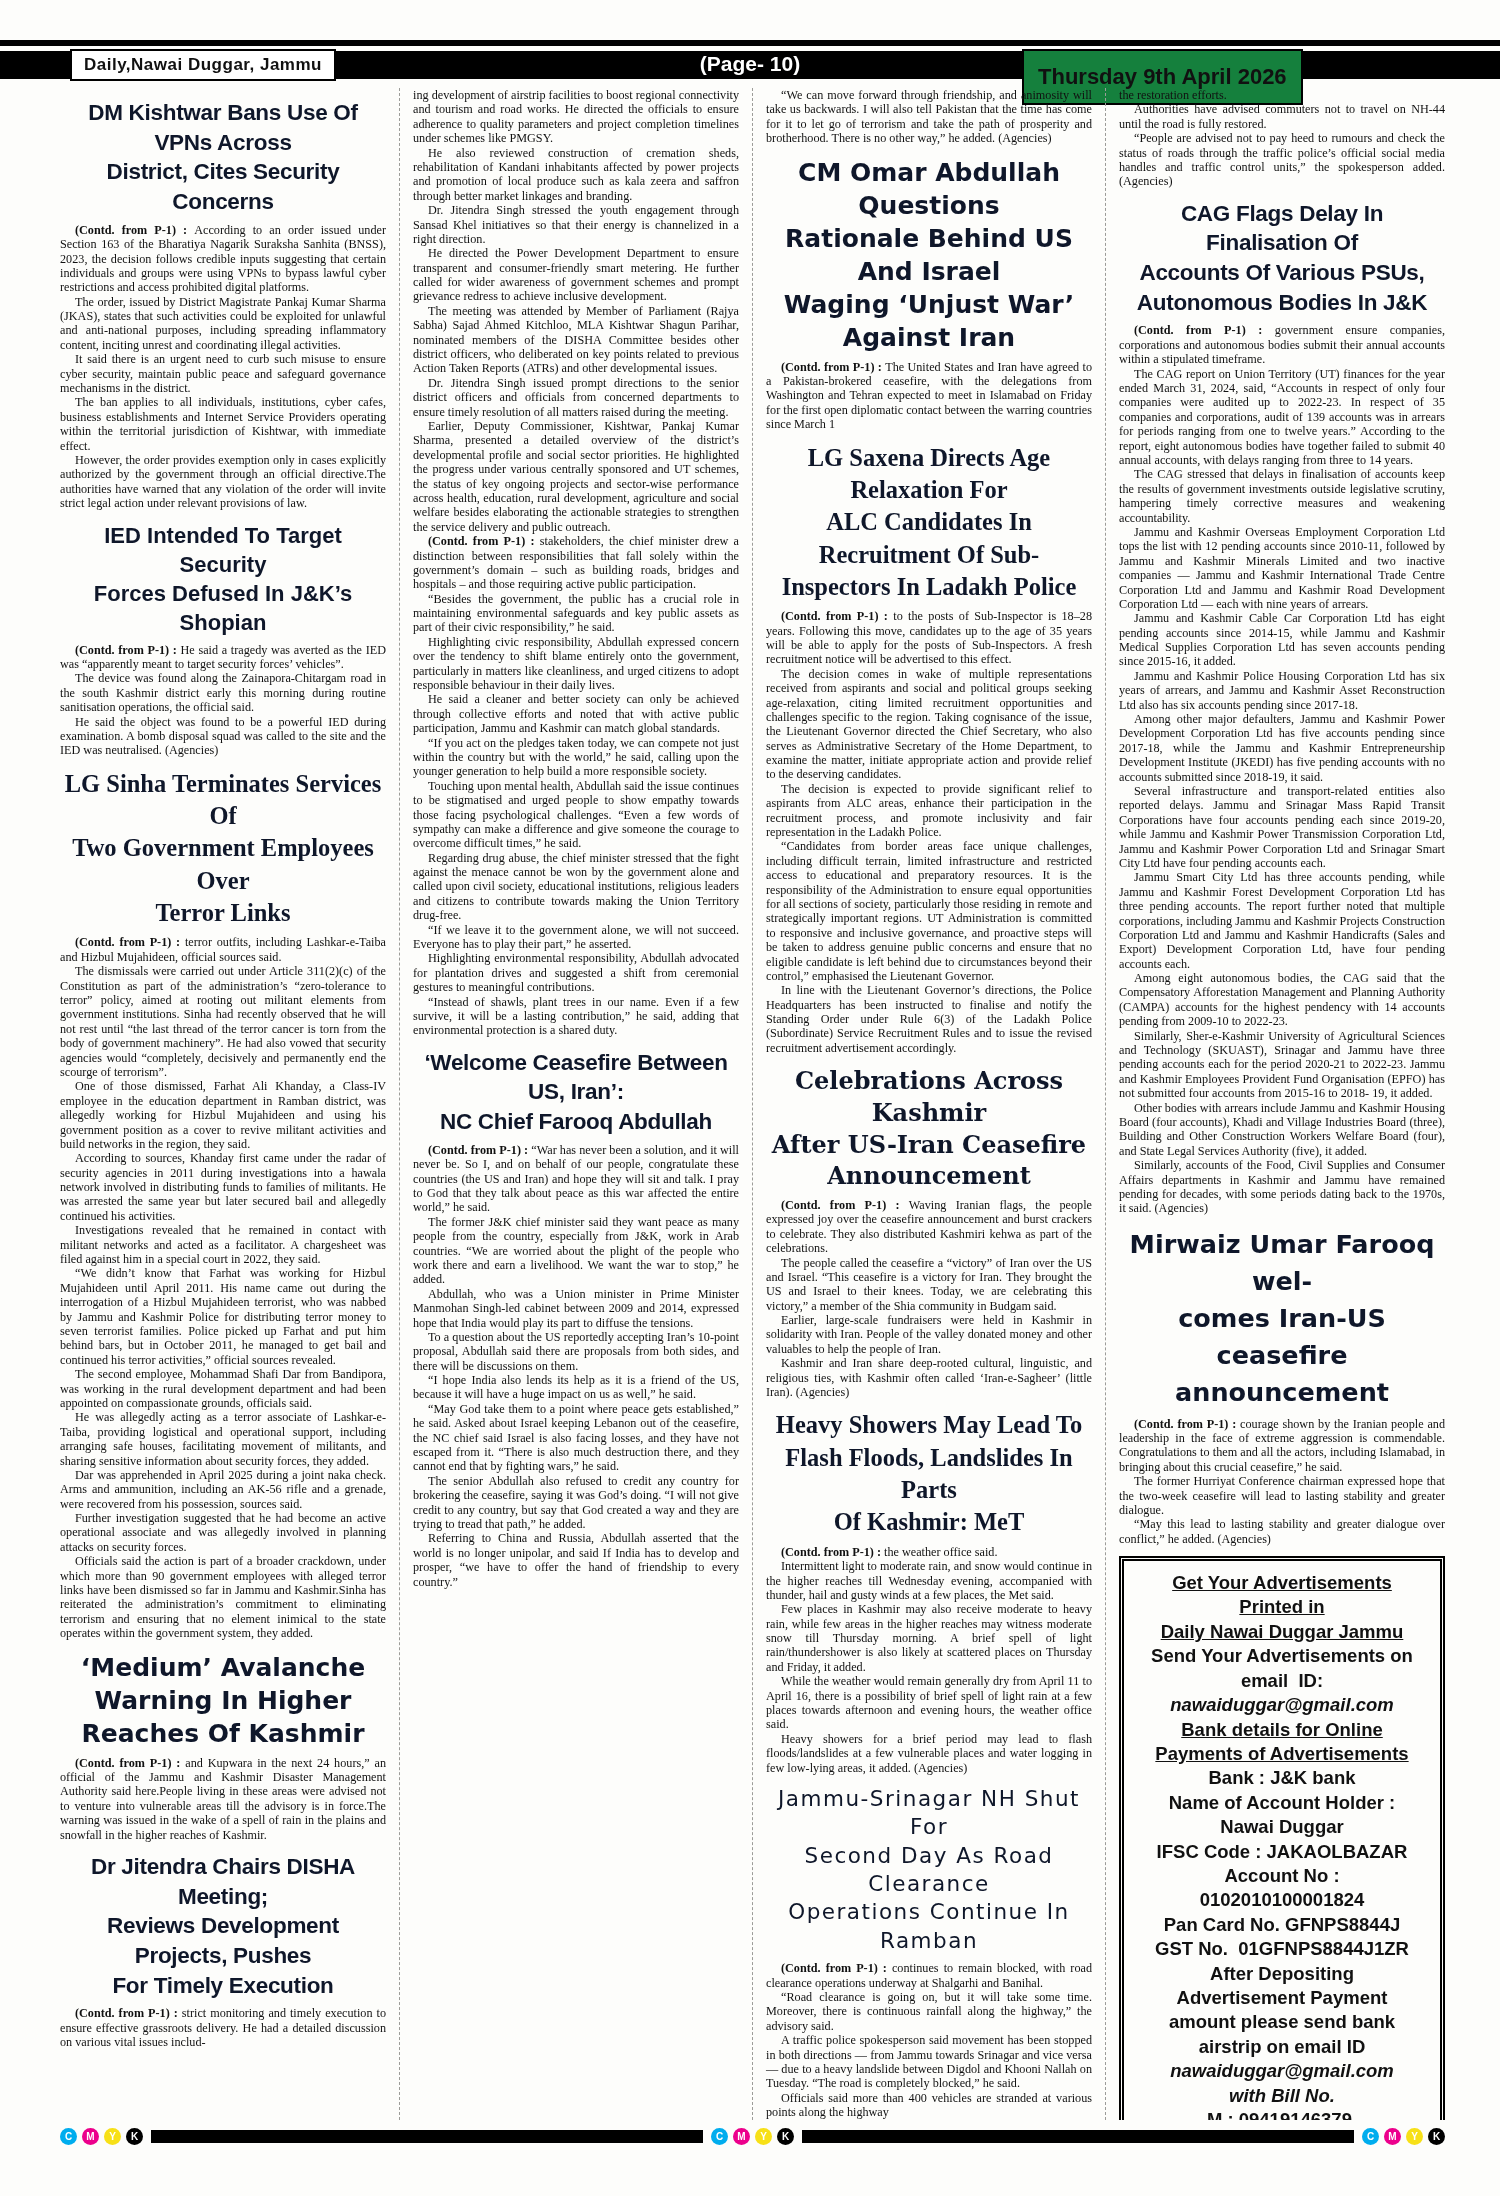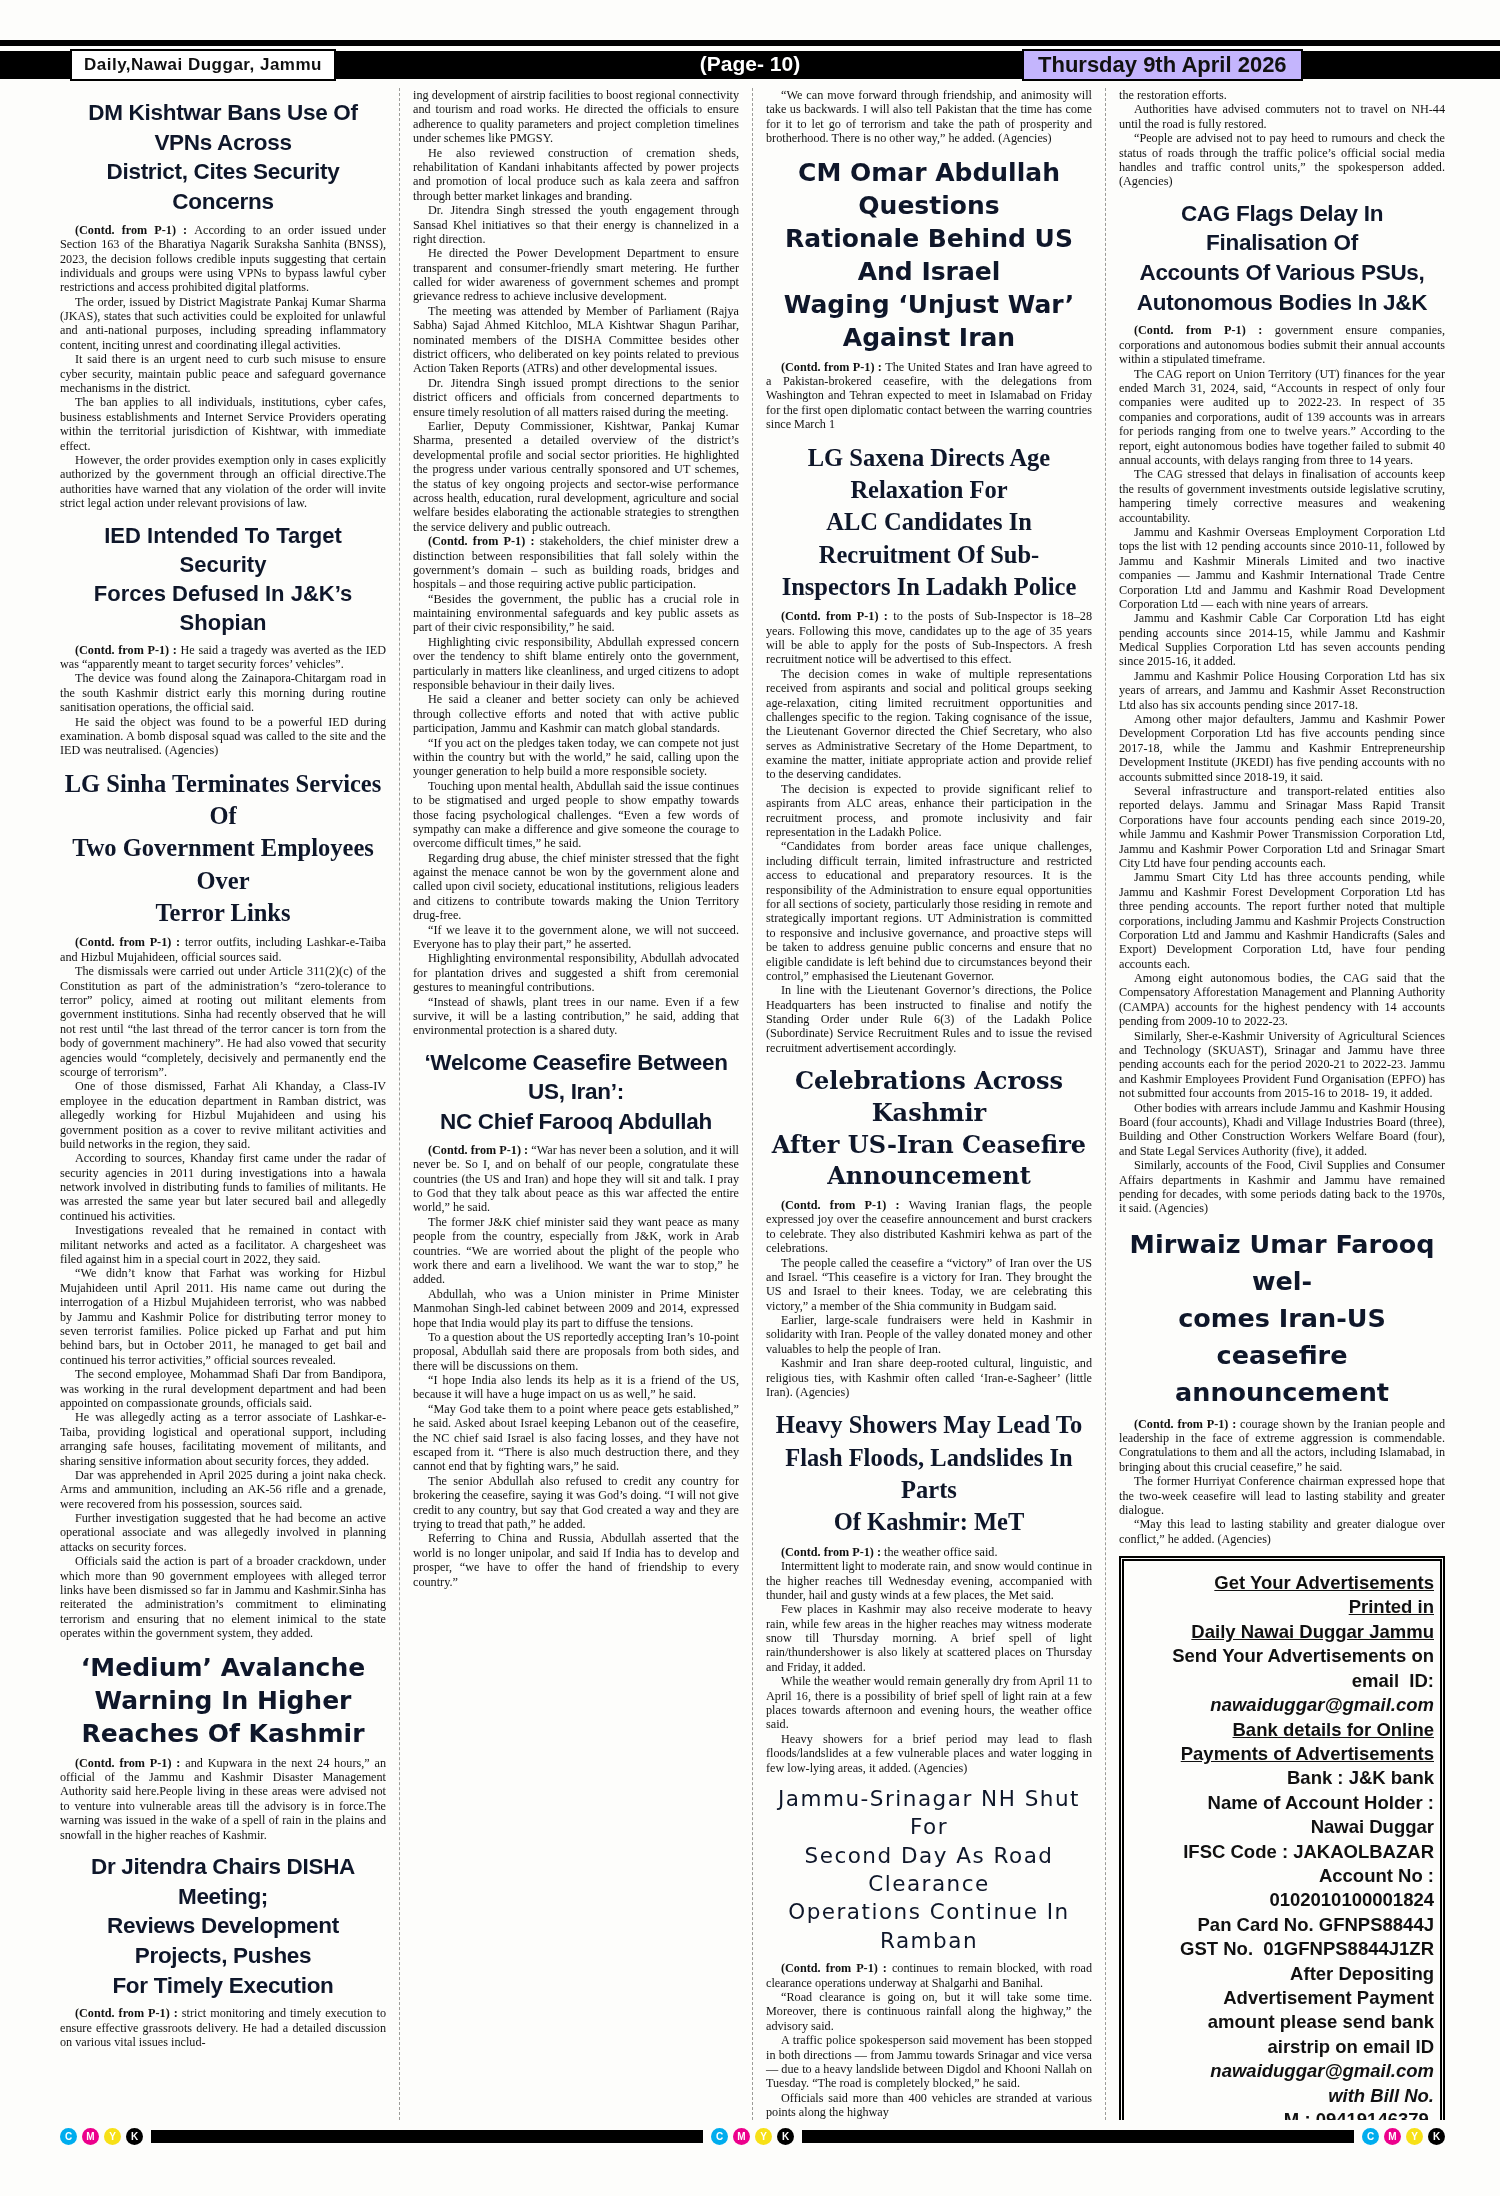"Thursday 9th April 2026" .date-box { background: #c4b5fd -> #15803d; padding: 0 14px -> 12px 14px }
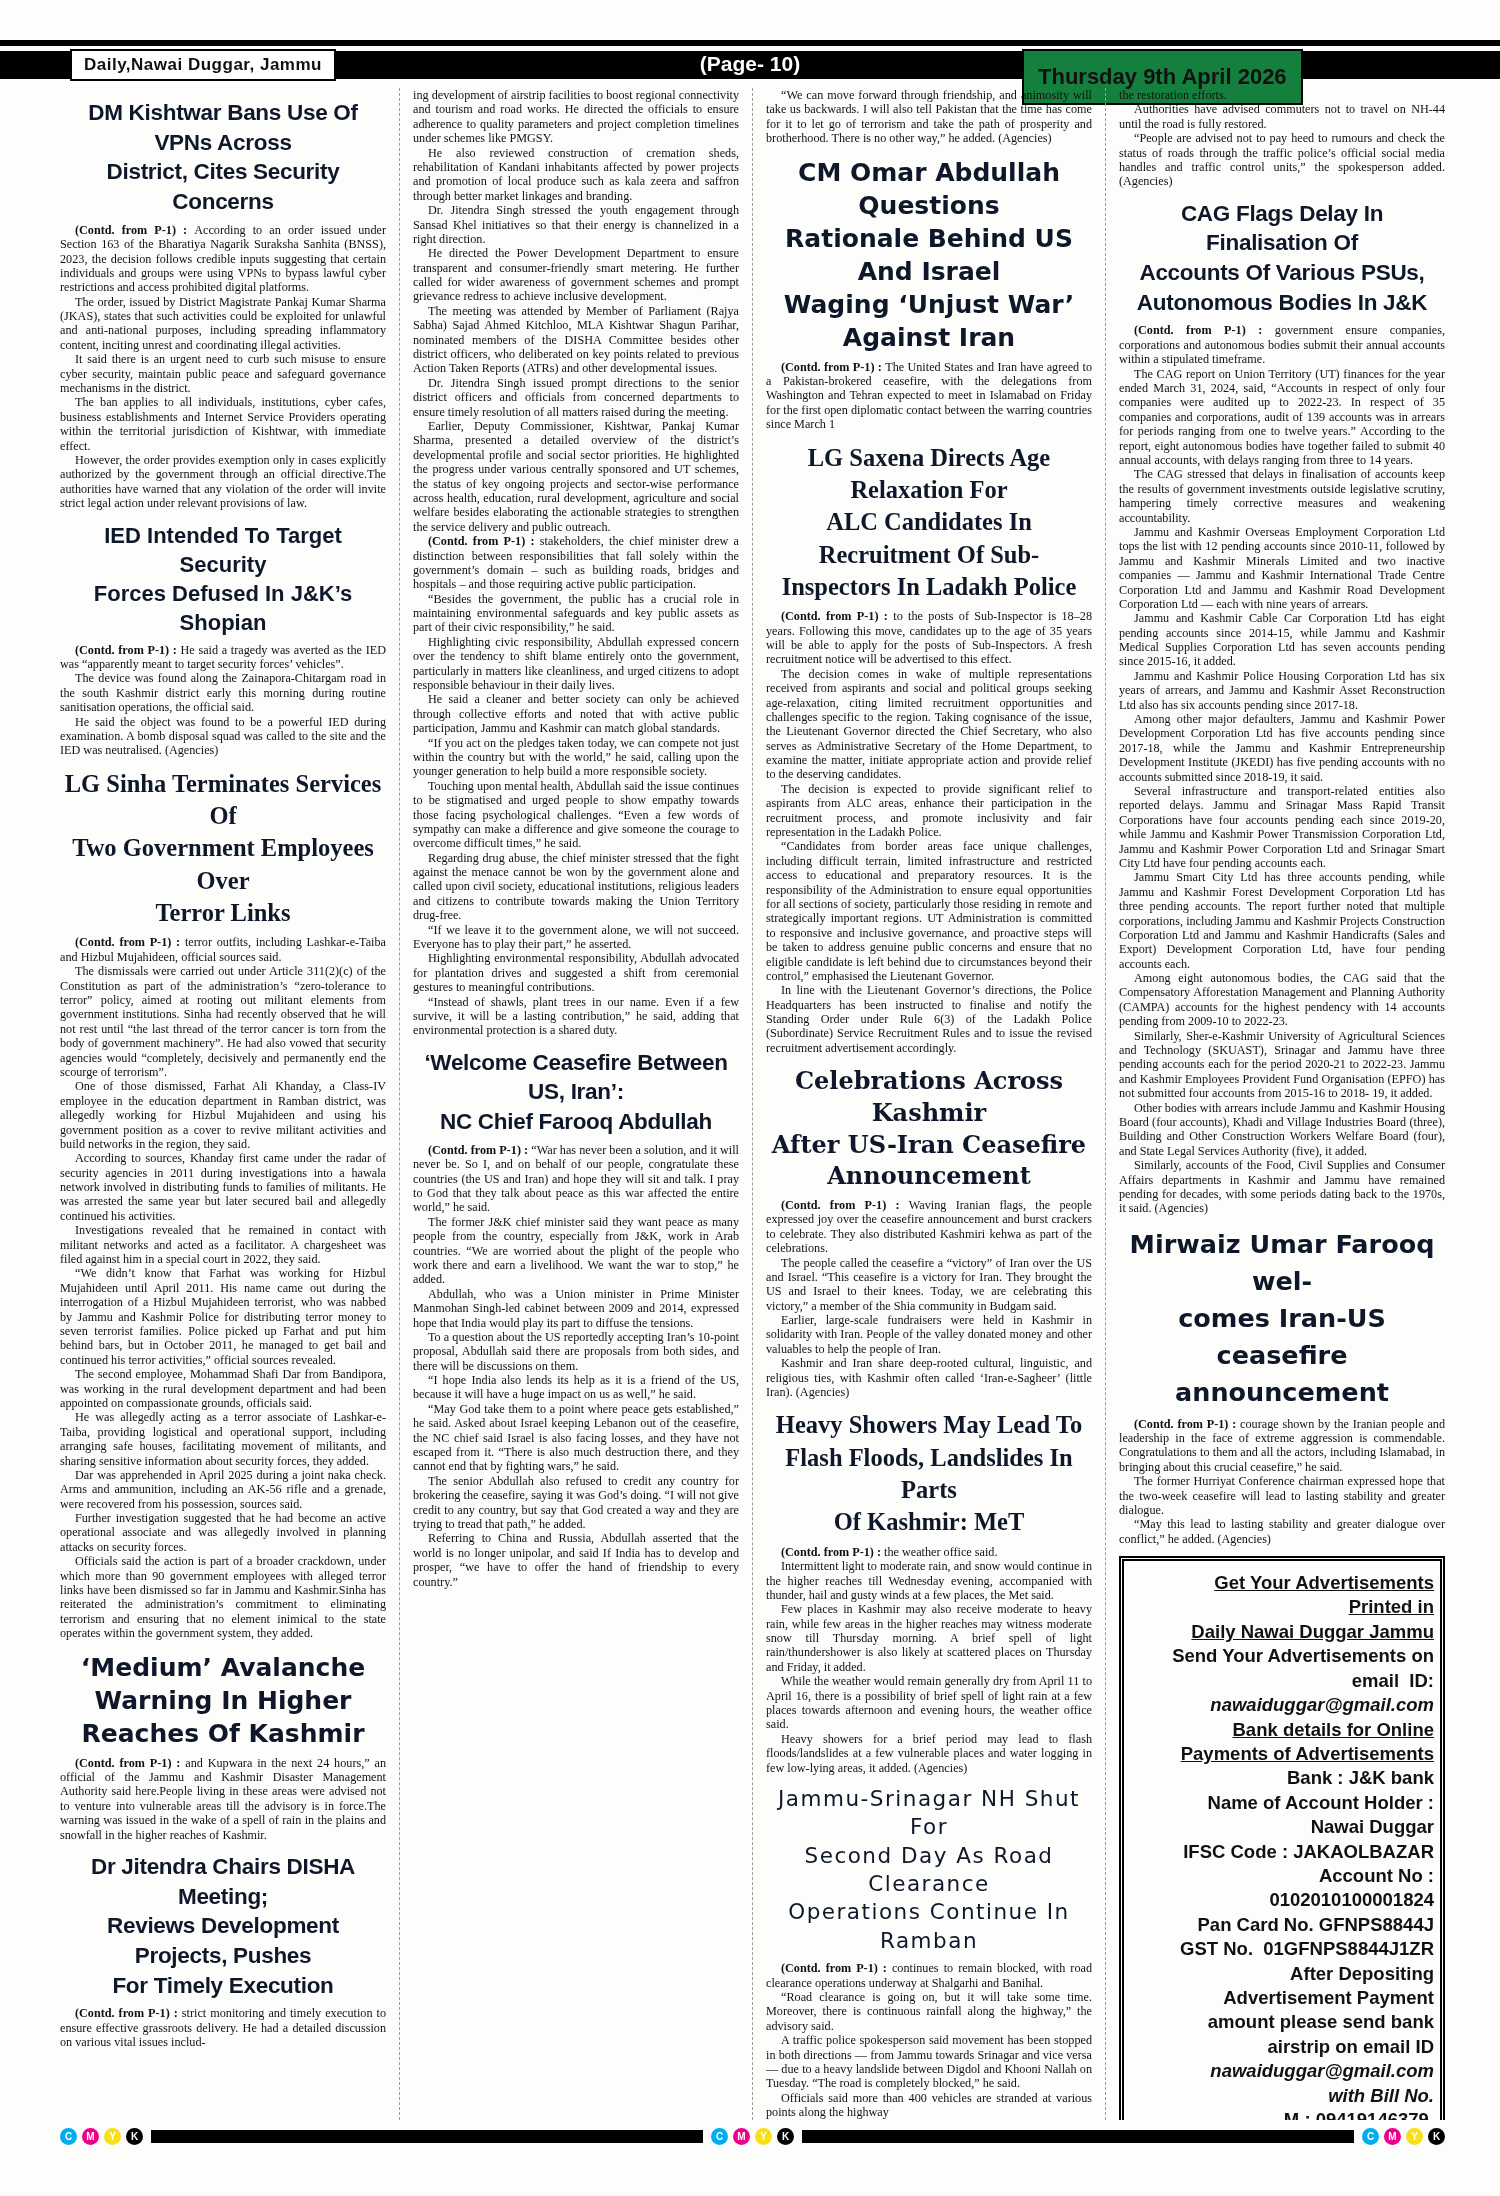"Get Your Advertisements" .ad-line { text-align: right -> none }
